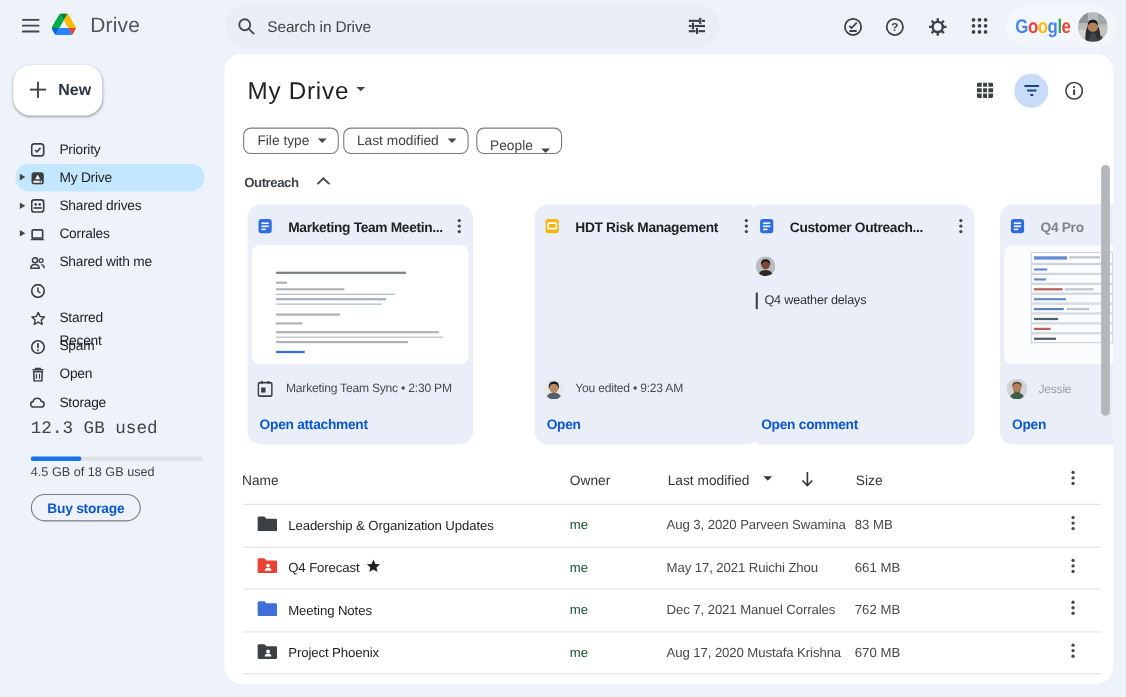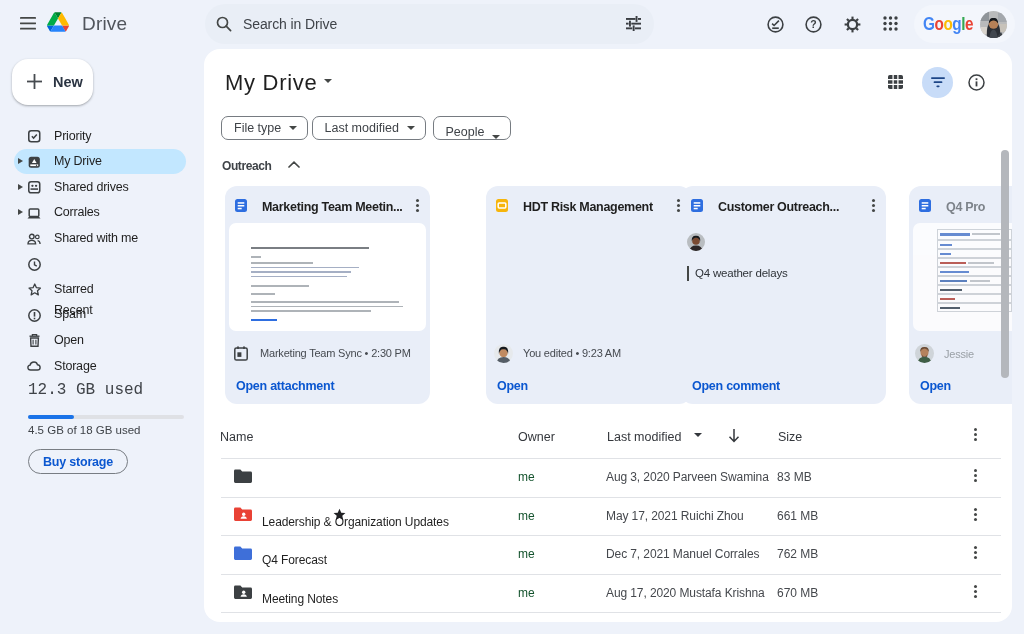"Leadership & Organization Updates" .tname { margin-top: 44px -> none }
